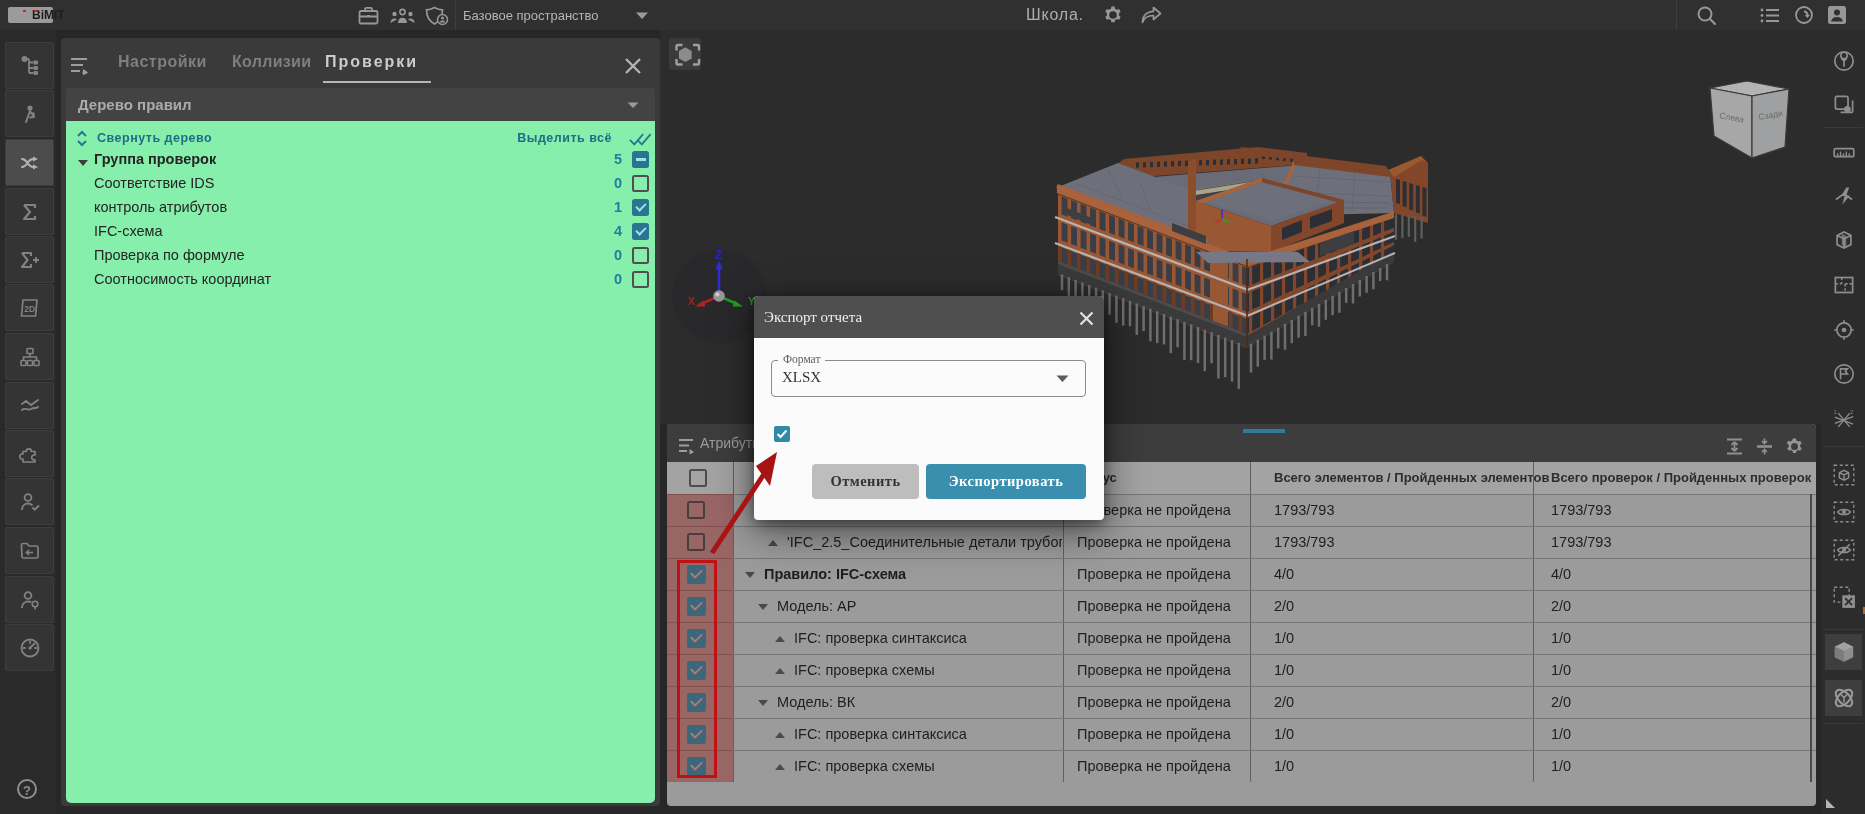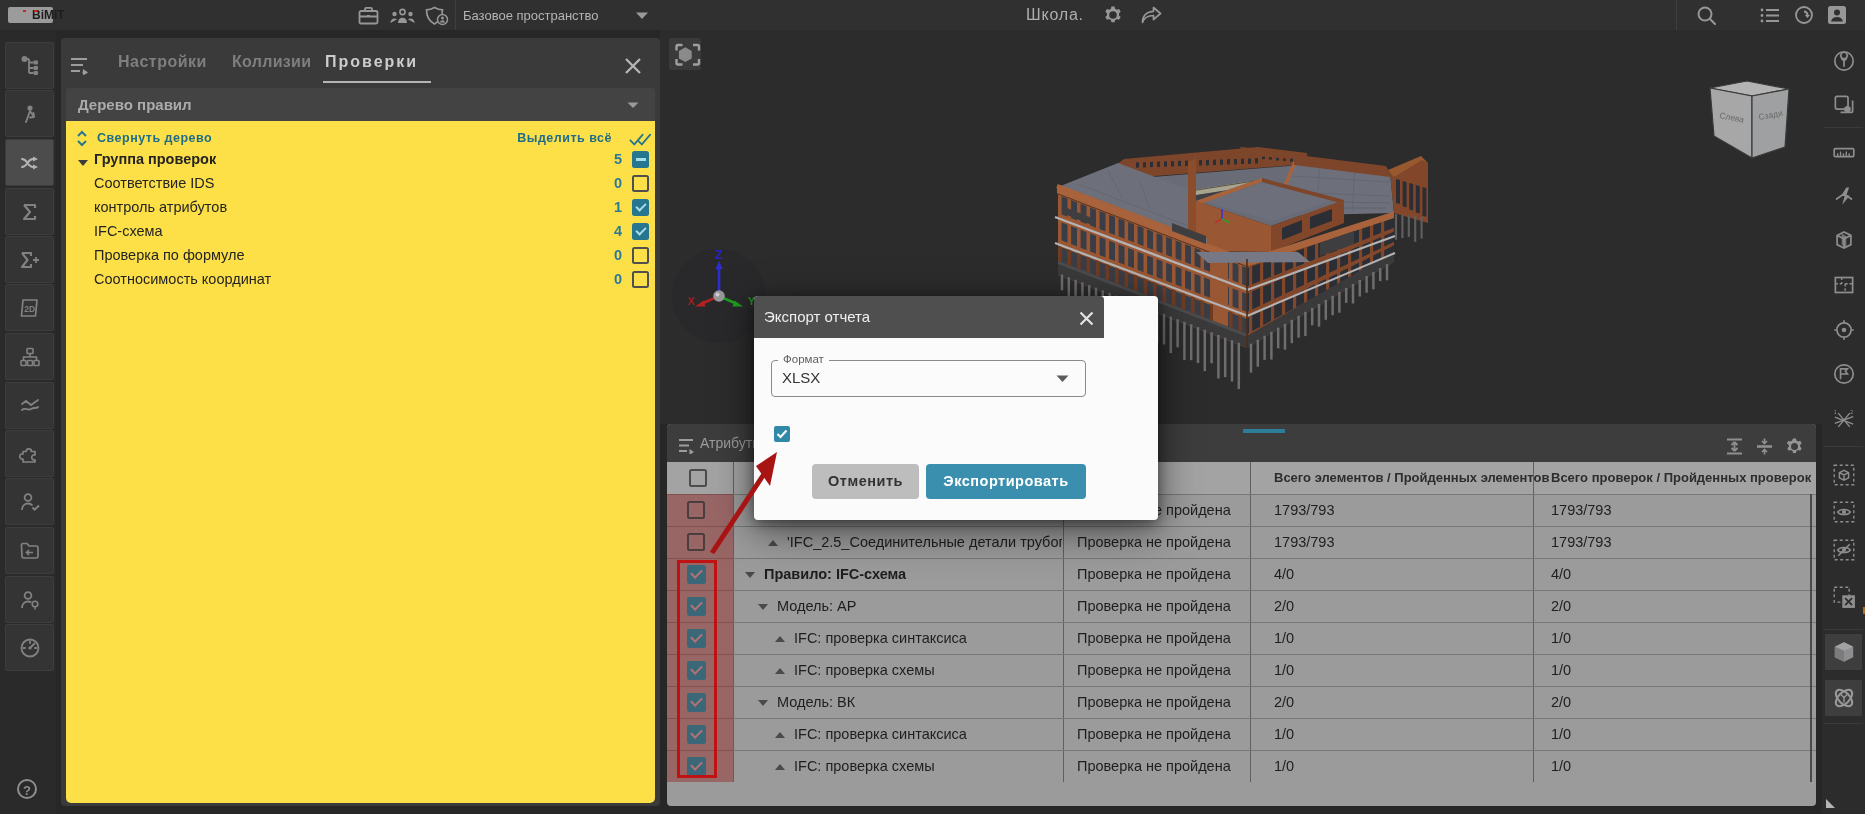"Свернуть дерево" #treebody { background: #fde047 -> #86efac }
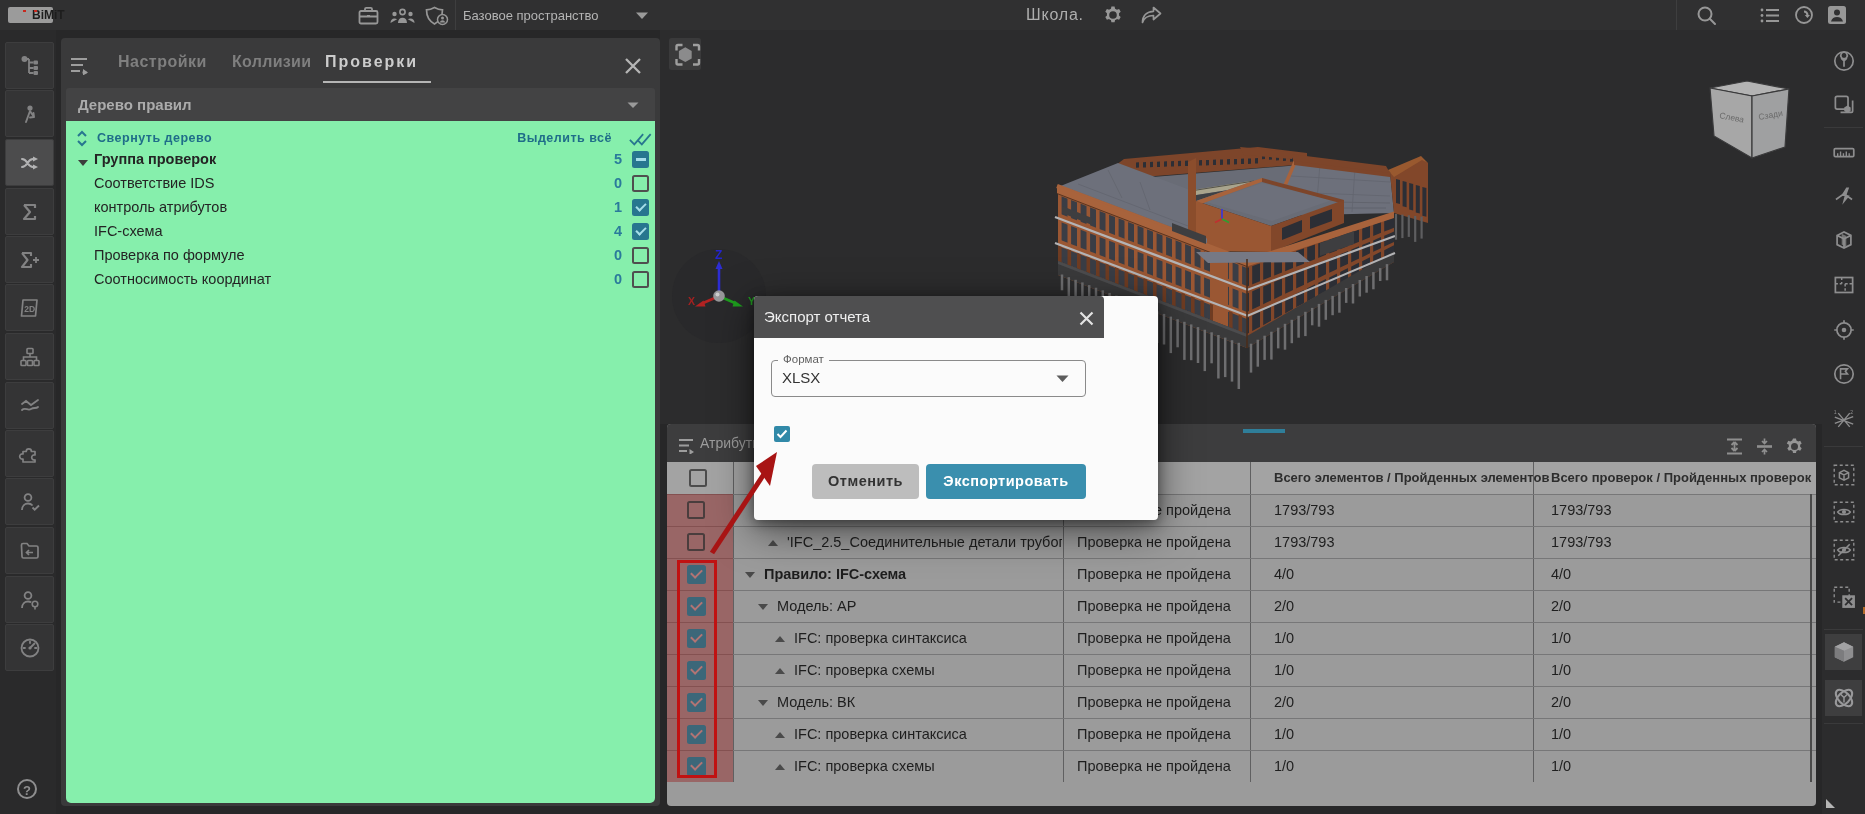"Экспорт отчета" #dlg { font-family: none -> Liberation Serif, serif; width: 404px -> 350px }
